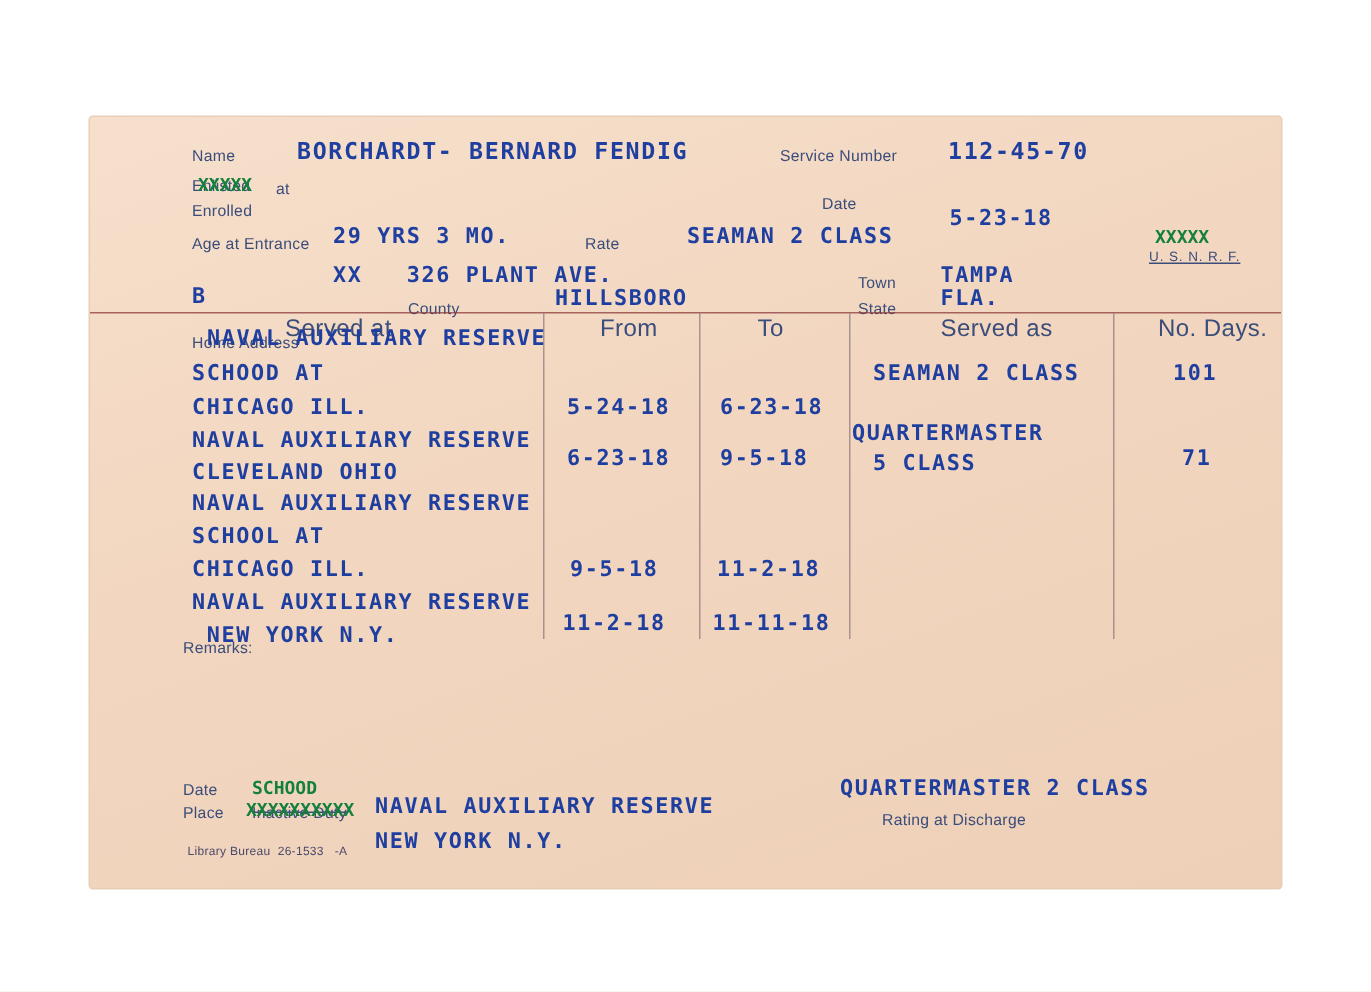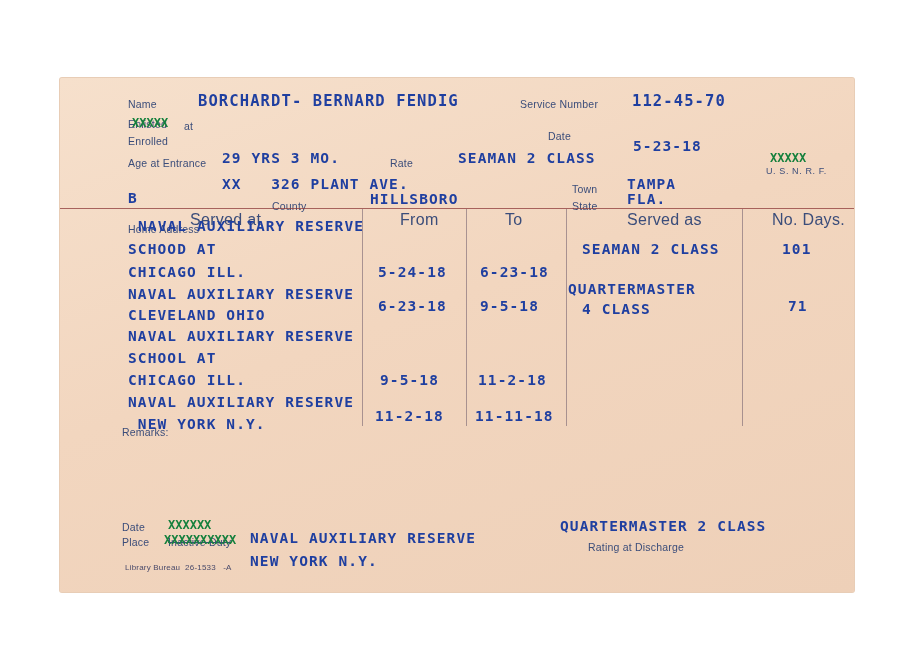"U. S. N. R. F." .usnrf { text-decoration: none -> underline }
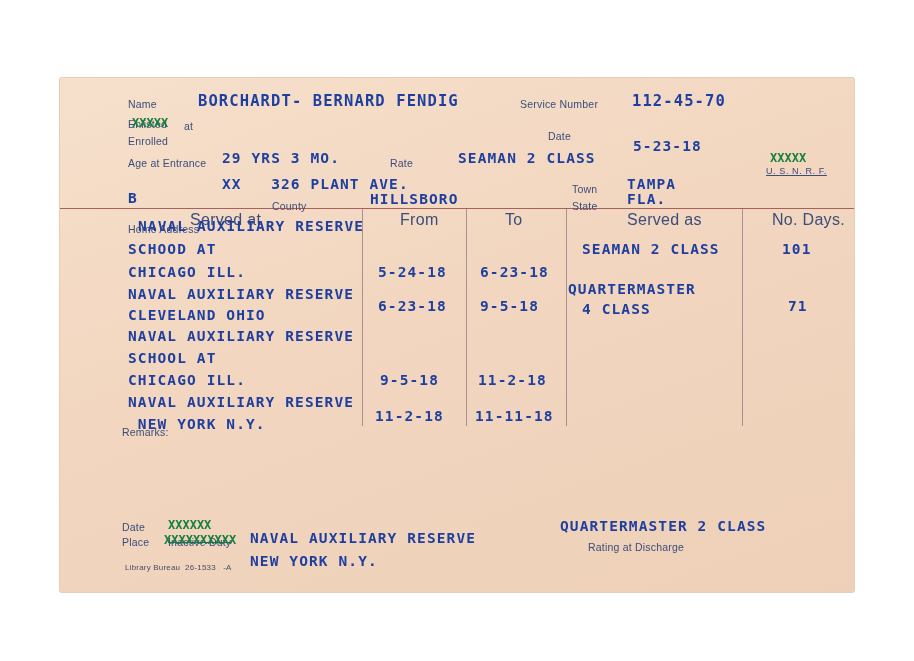"4 CLASS" div.ink { text: 4 -> 5 }
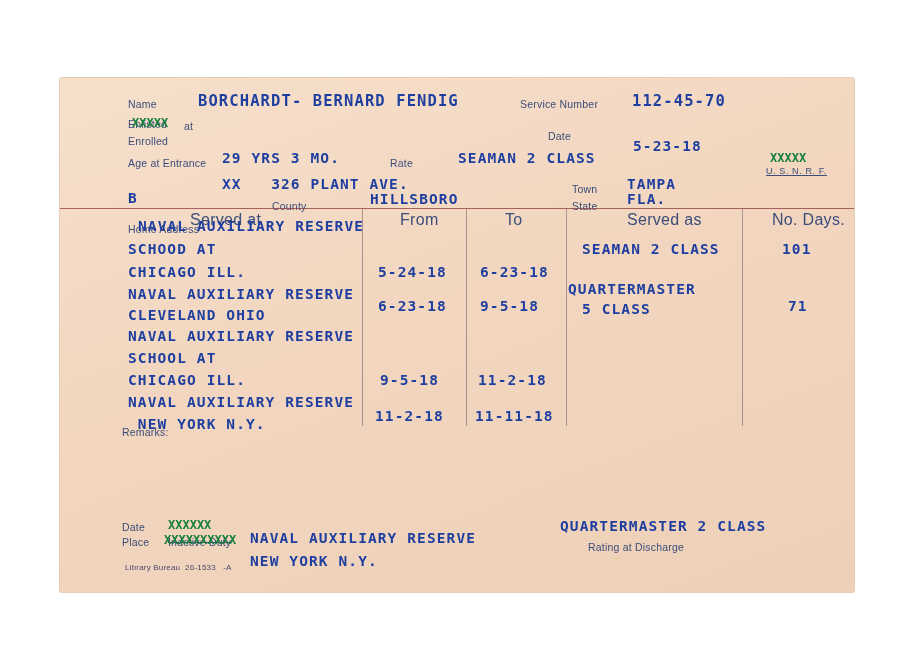"XXXXXX" div.ink { text: XXXXXX -> SCHOOD }
